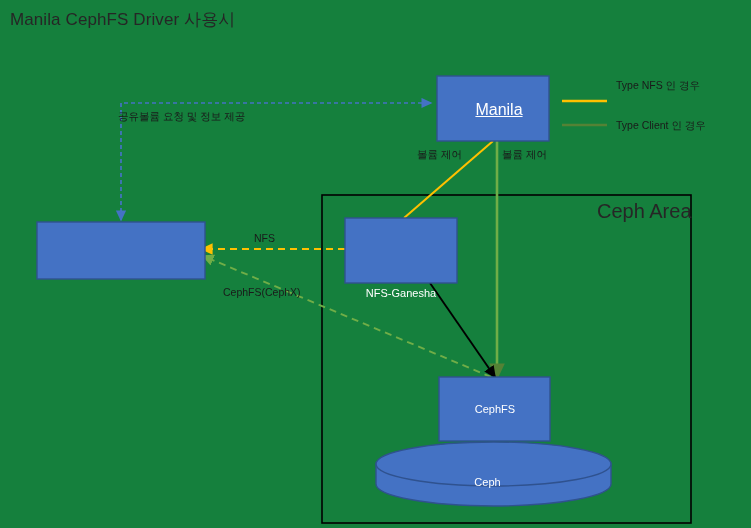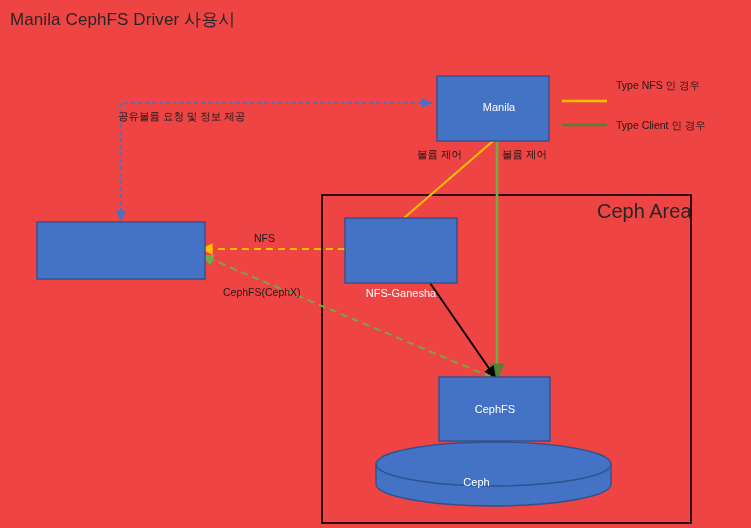"Manila CephFS Driver 사용시" #canvas { background: #ef4444 -> #15803d }
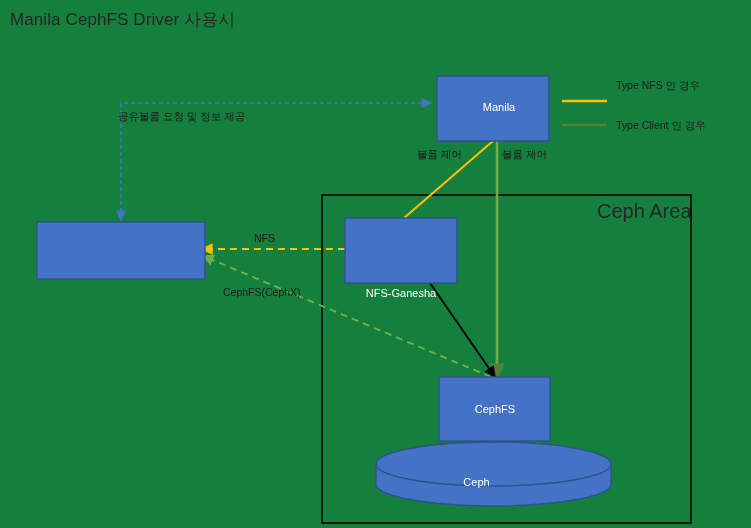"Manila" div.node-label { font-size: 11px -> 16px; text-decoration: none -> underline }
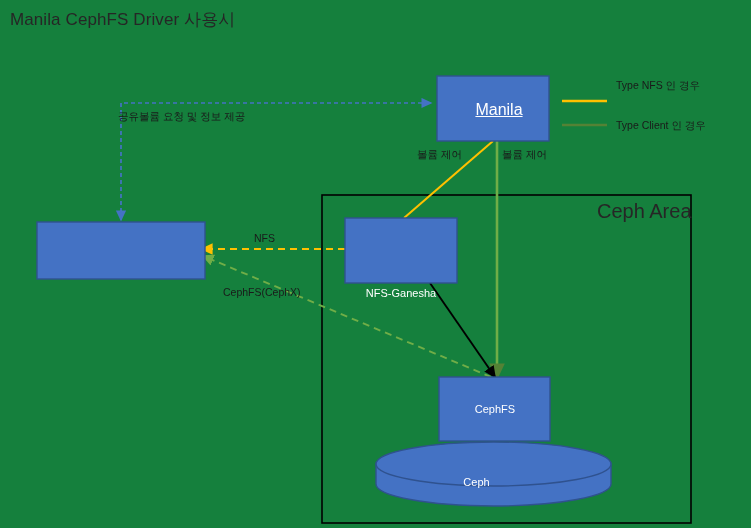"Ceph" div.node-label { left: 365px -> 376px }
